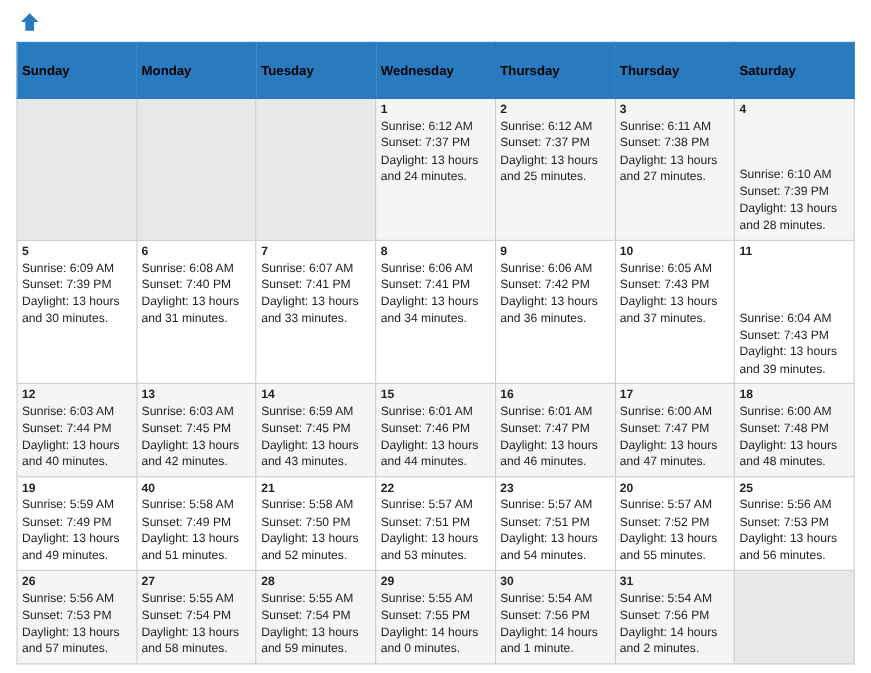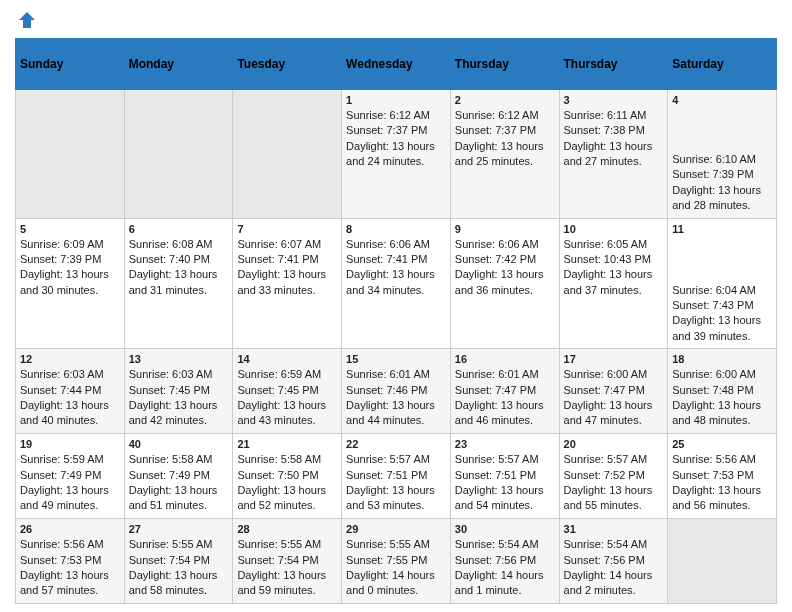"Sunrise: 6:05 AM" div.day-info { text: 10:43 -> 7:43 }
